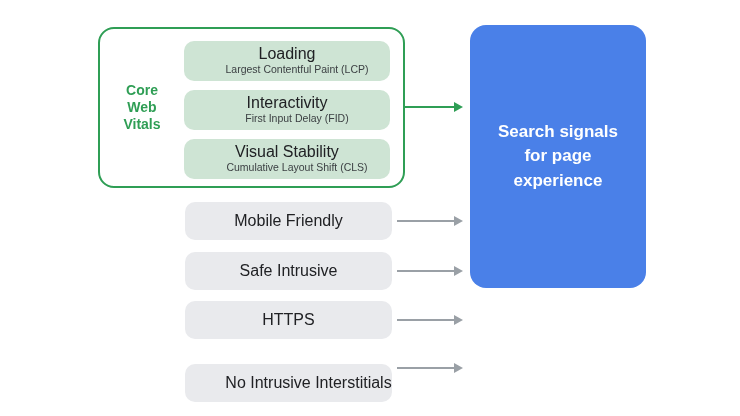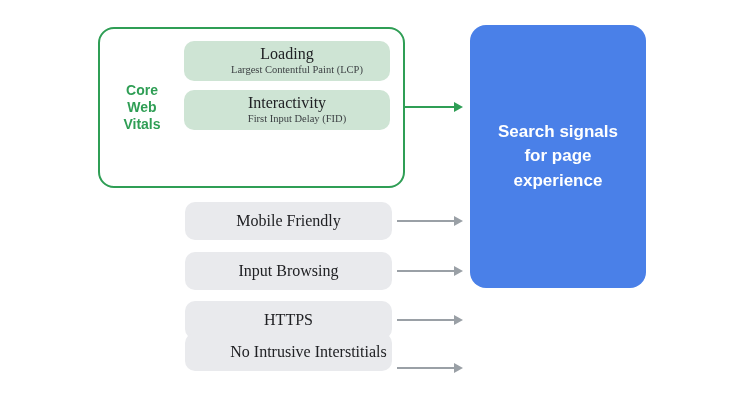"Loading" .pill { font-family: Liberation Serif, serif -> none }
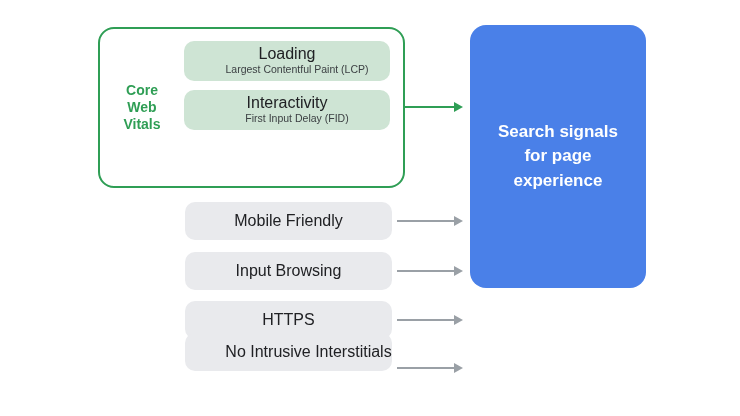"Visual Stability" div.pill { html: none -> <div> <div>Visual Stability</div> <div>Cumulative Layout Shift (CLS)</div> </div> }
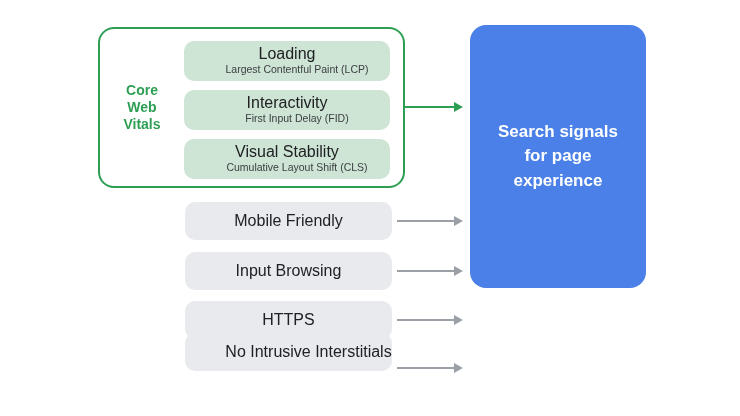"Input Browsing" div.pill-title { text: Input Browsing -> Safe Intrusive }
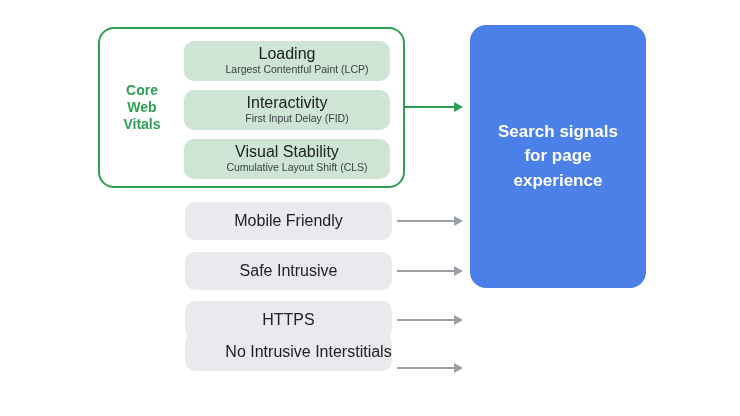"No Intrusive Interstitials" div.pill { top: 333px -> 364px }
